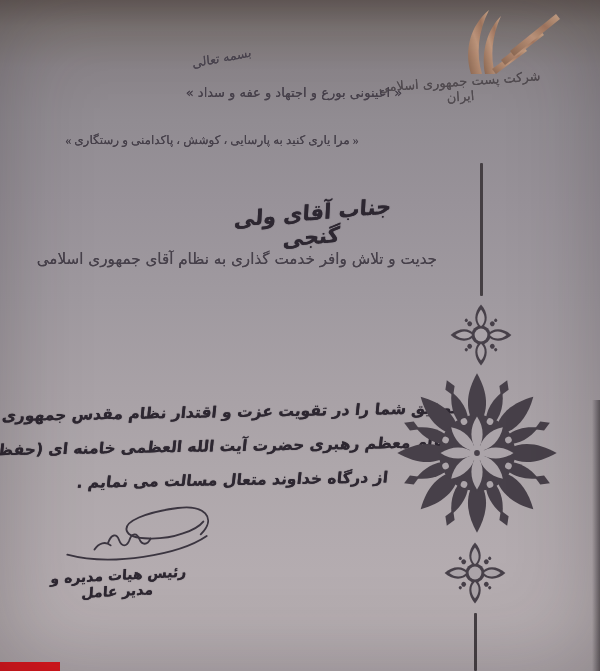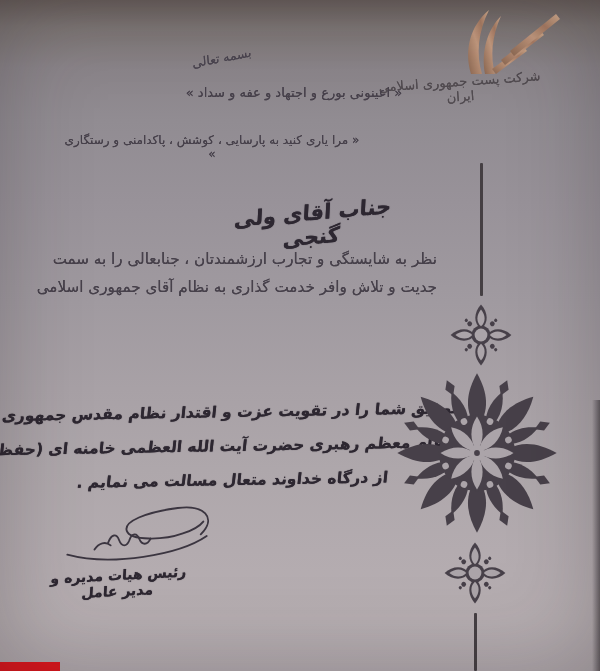"« مرا یاری کنید به" .q3 { font-family: none -> Liberation Serif, serif }
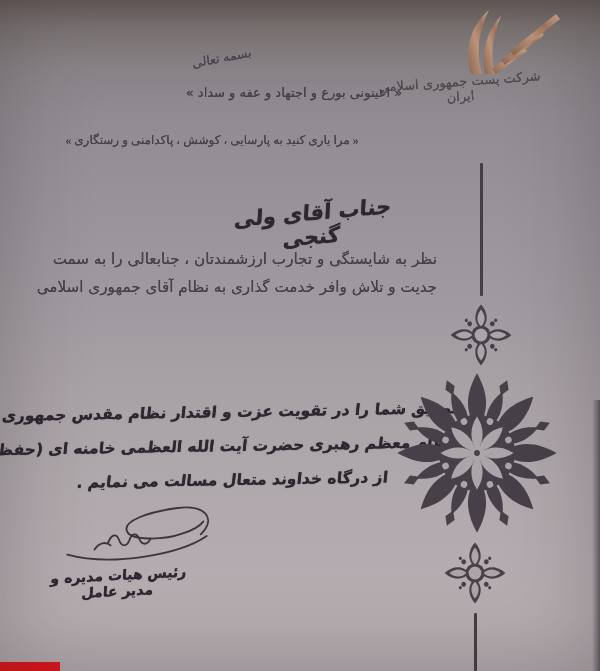"نظر به شایستگی و تجارب" div.ln { html: <div>نظر به شایستگی و تجارب ارزشمندتان ، جنابعالی را به سمت</div> -> none }
